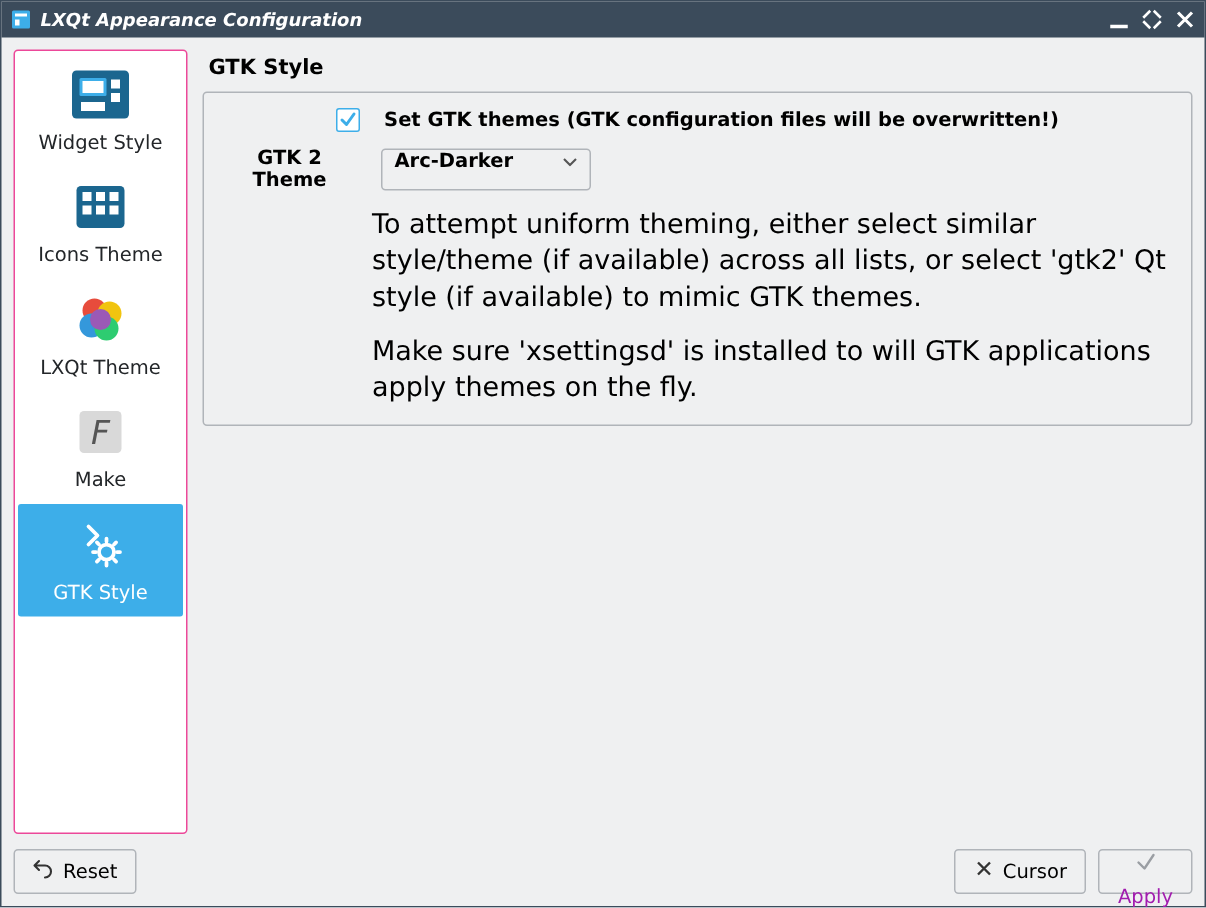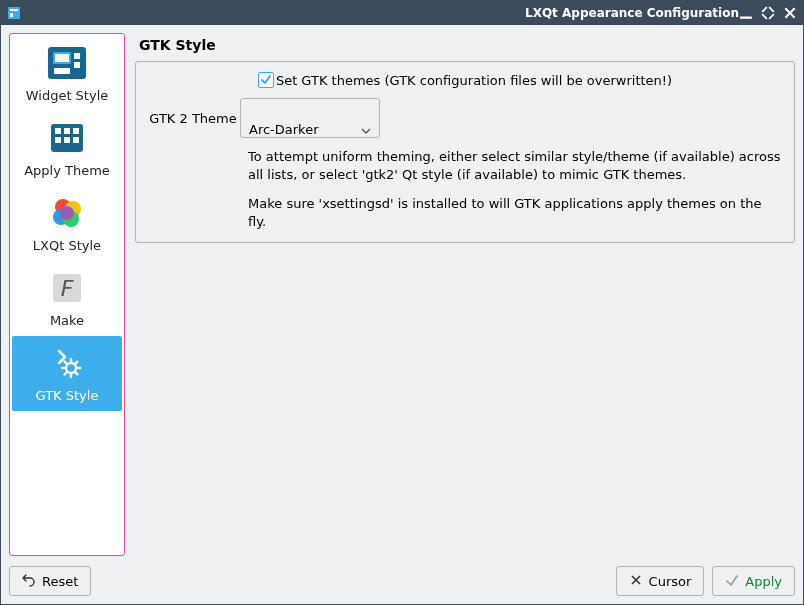"LXQt Appearance Configuration" .titlebar .title { font-style: none -> italic; text-align: right -> left }
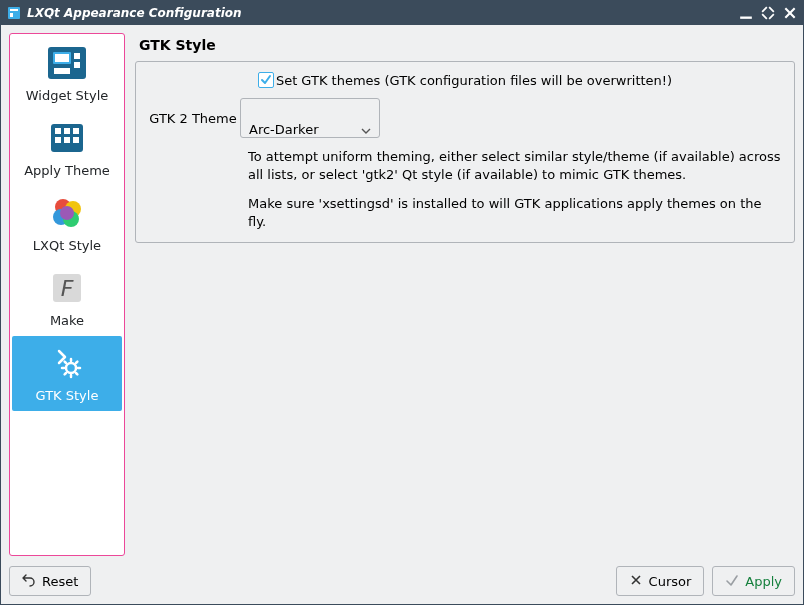"Set GTK themes (GTK configuration" .row { font-weight: none -> bold; gap: 2px -> 16px }
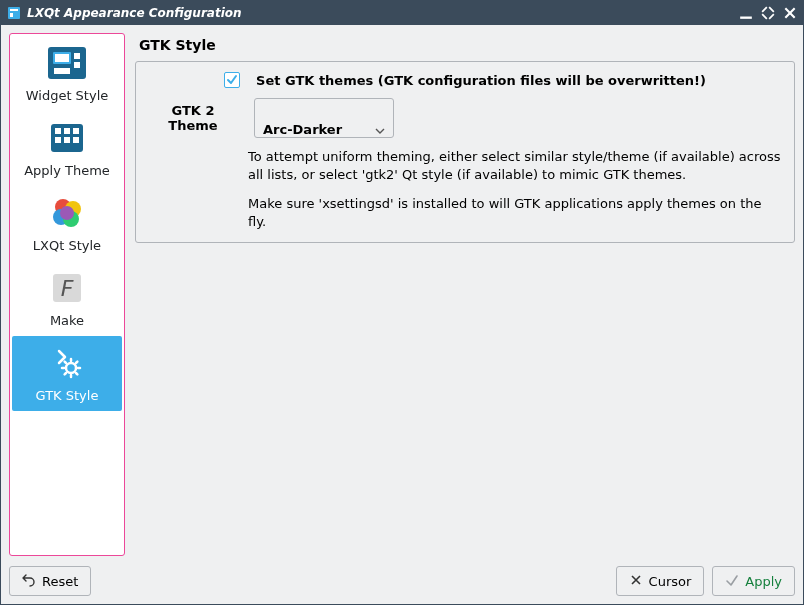"Arc-Darker" .select { align-items: flex-end -> flex-start; height: 40px -> 28px }
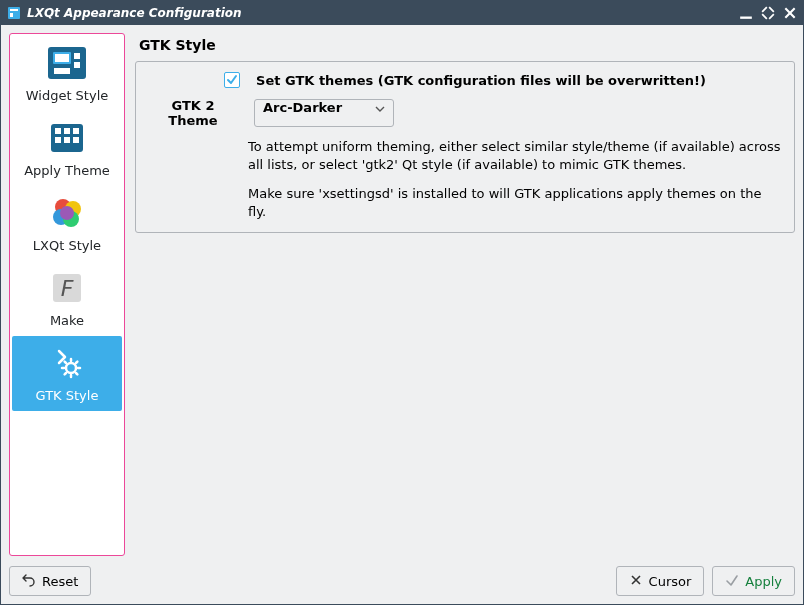"To attempt uniform theming, either" .info-text { font-size: 13px -> 18px }
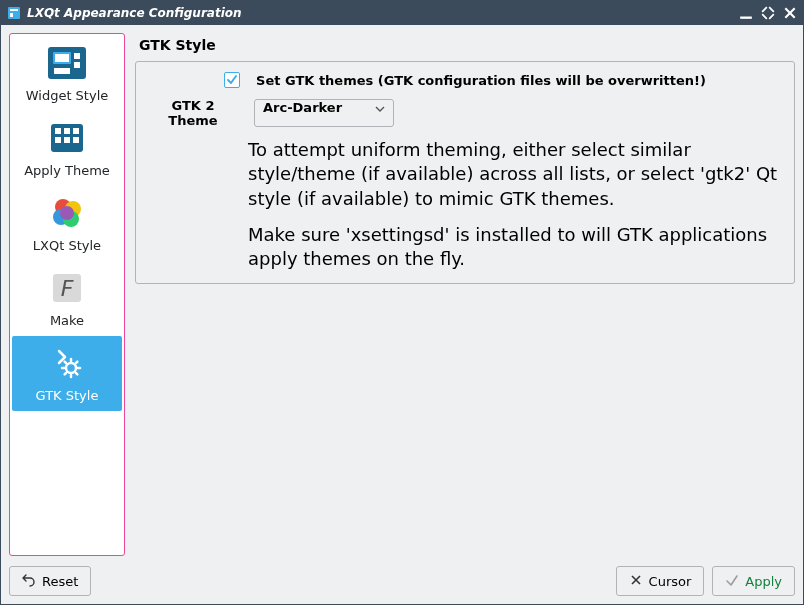"Apply Theme" span { text: Apply -> Icons }
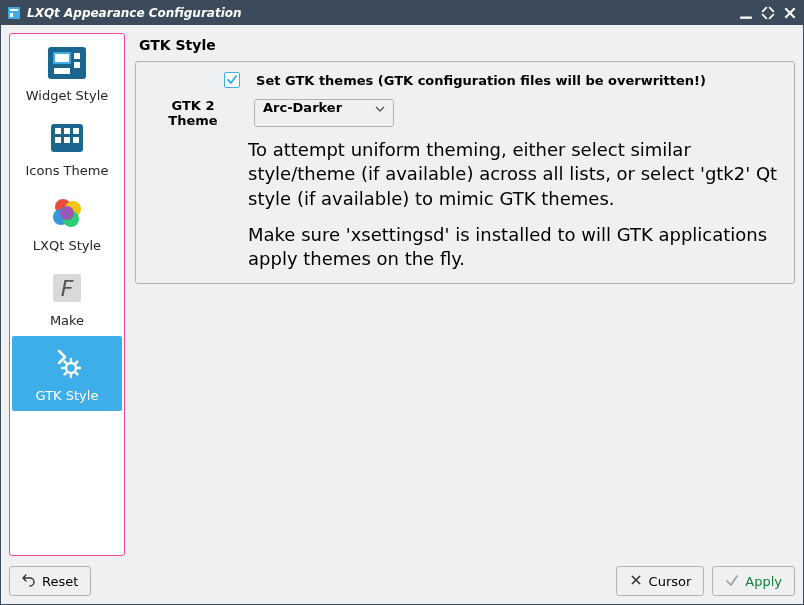"LXQt Style" span { text: Style -> Theme }
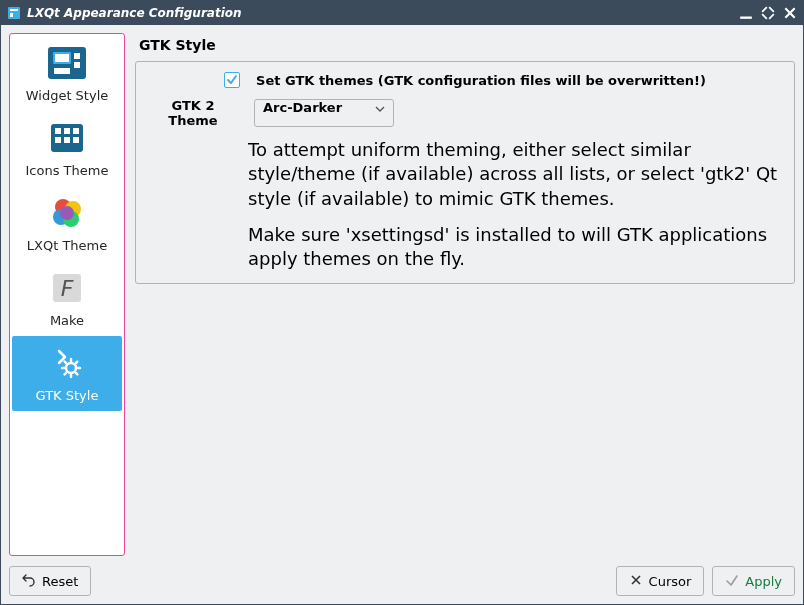"Apply" .btn.disabled { color: #15803d -> #a21caf; flex-direction: none -> column }
